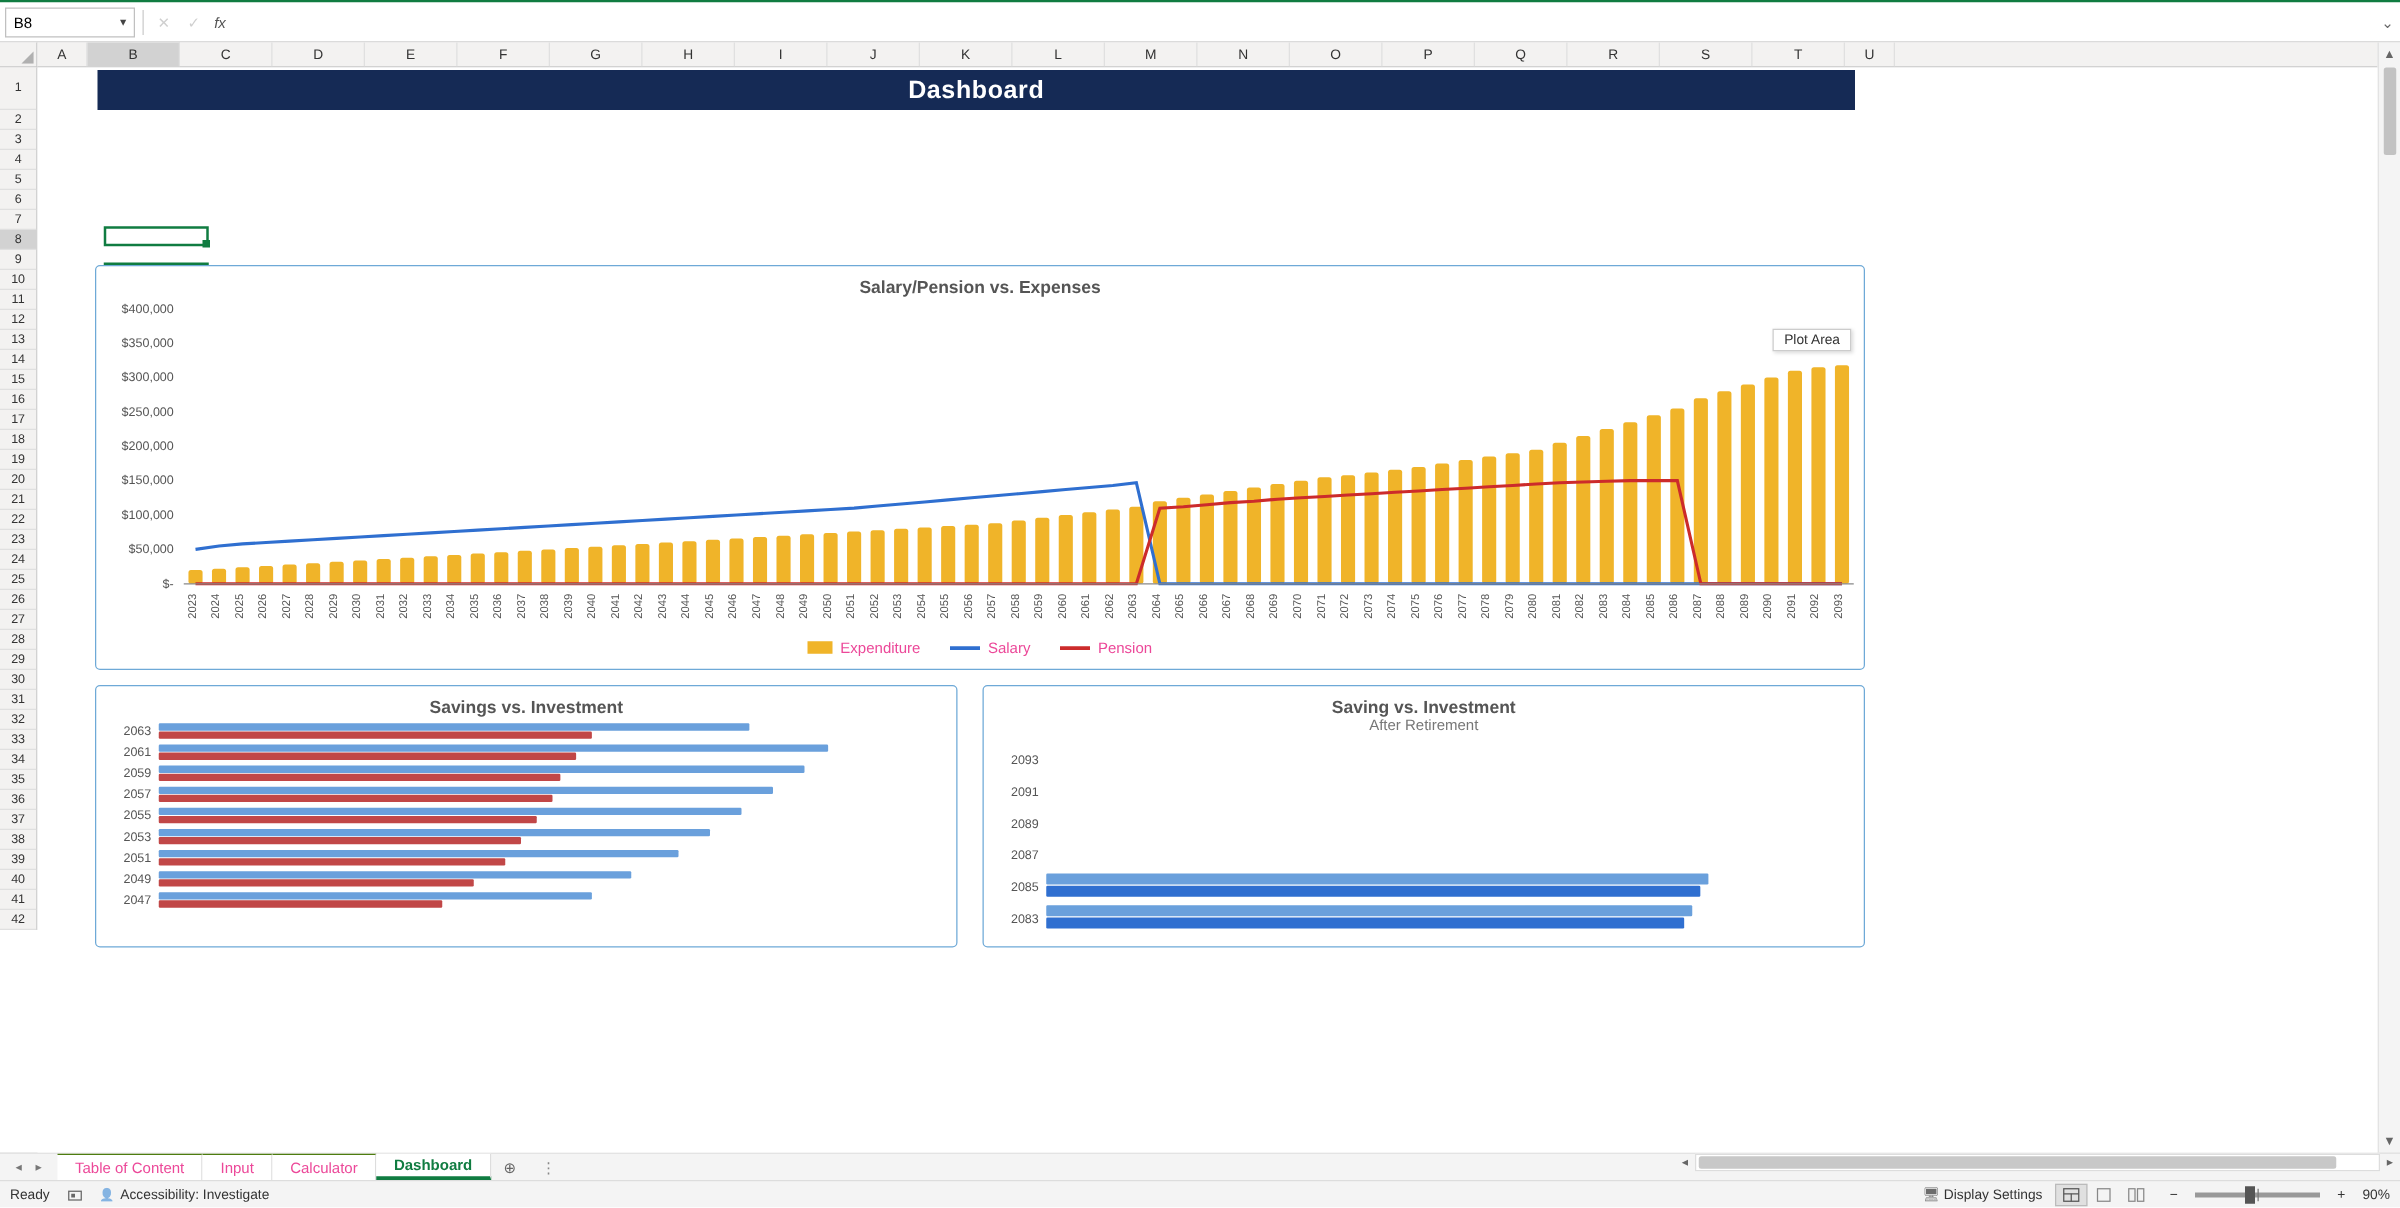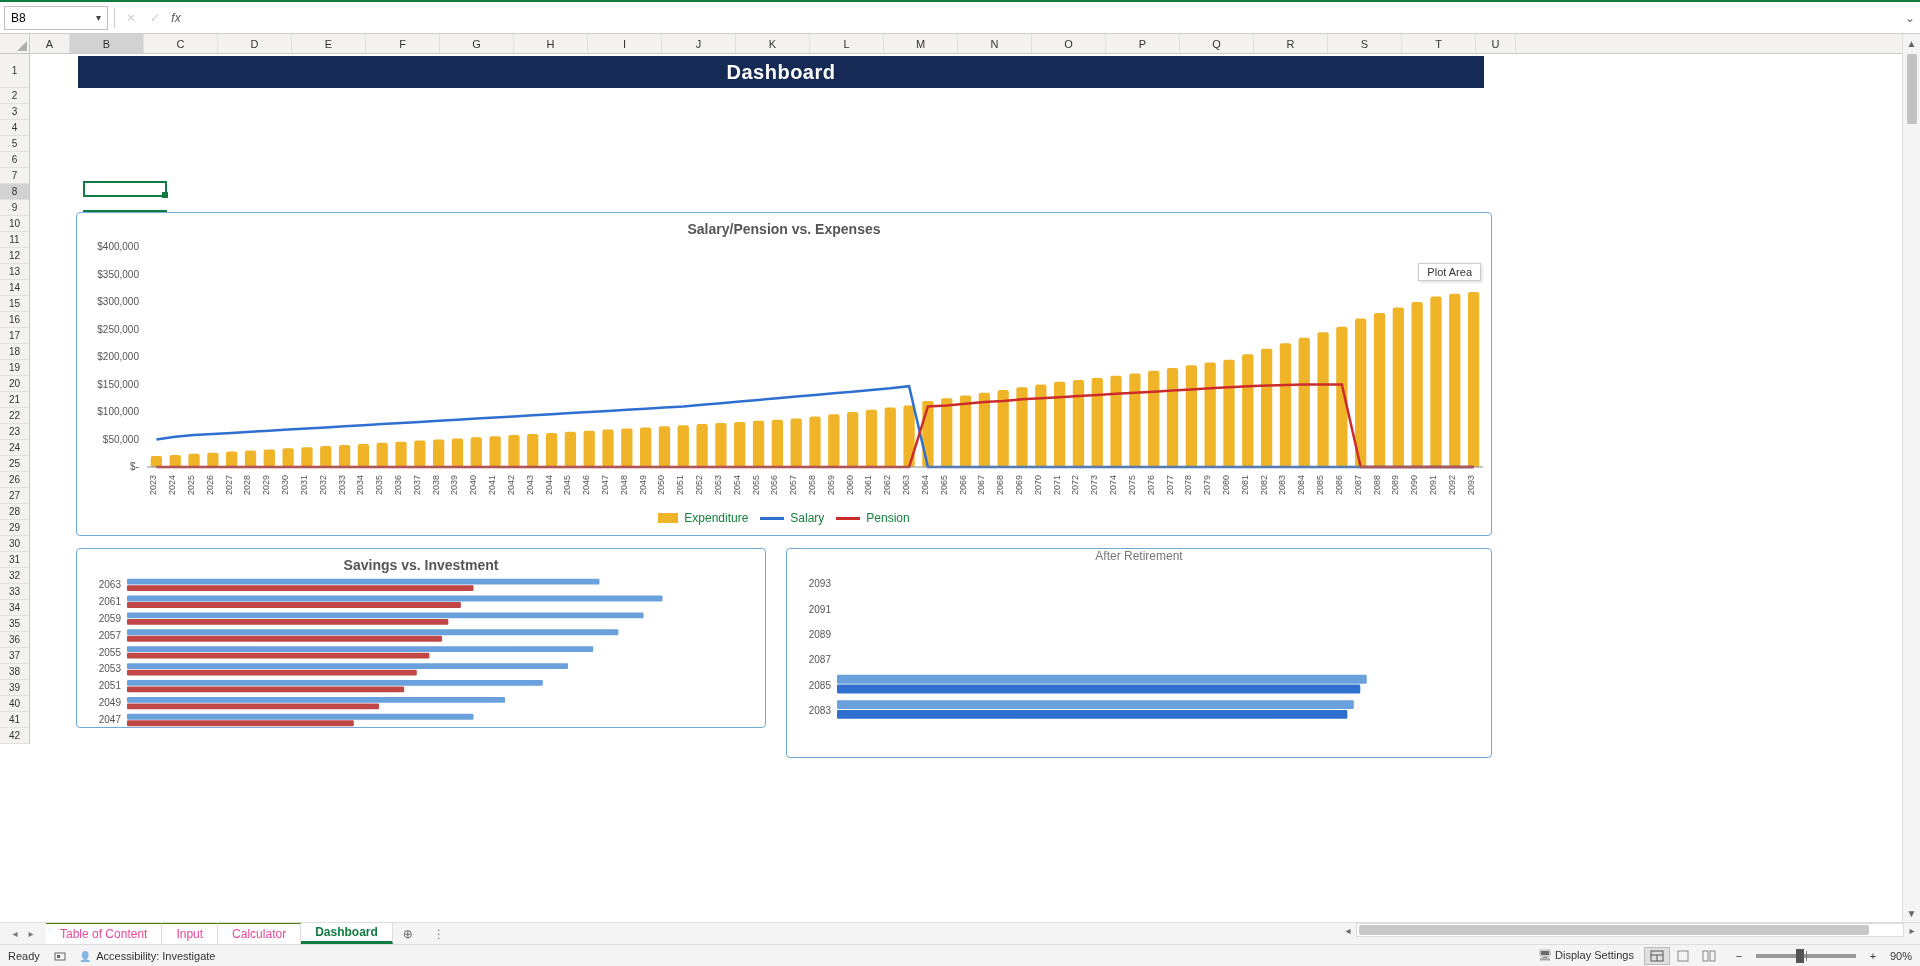"Expenditure" .legend { color: #15803d -> #ec4899; gap: 12px -> 24px }
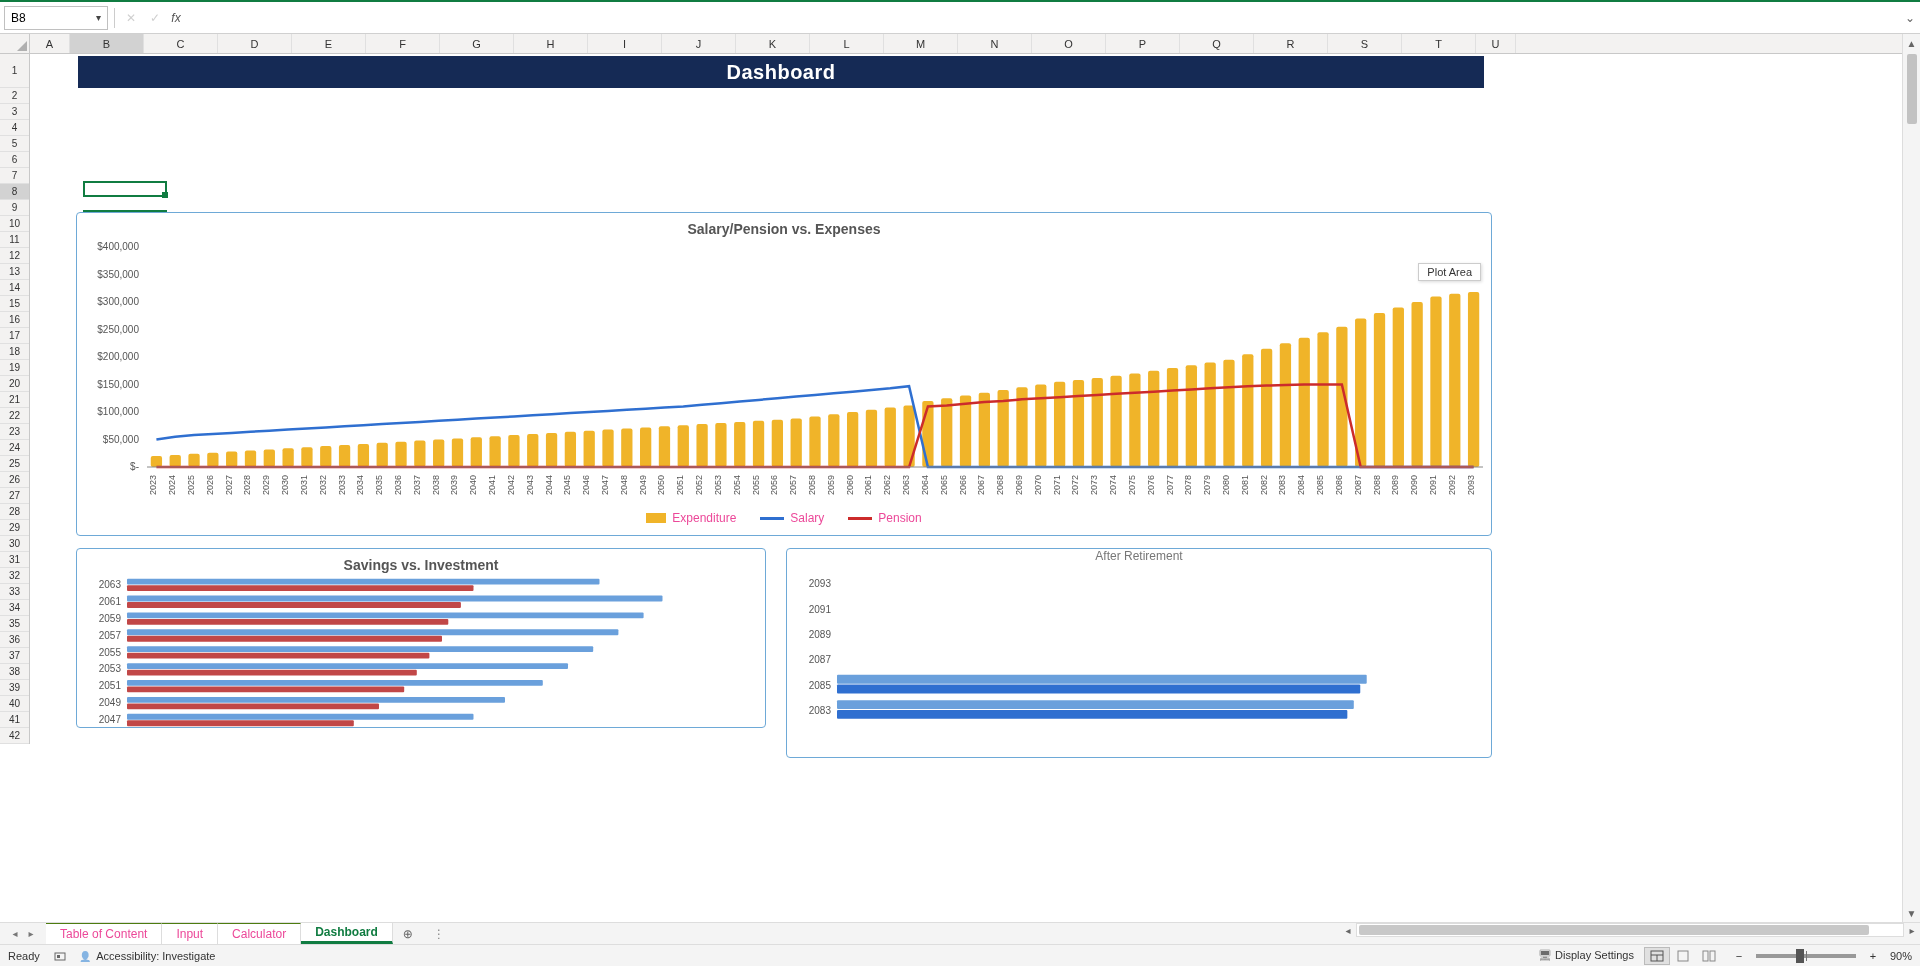"Savings vs. Investment" .chart2 { height: 180px -> 210px }
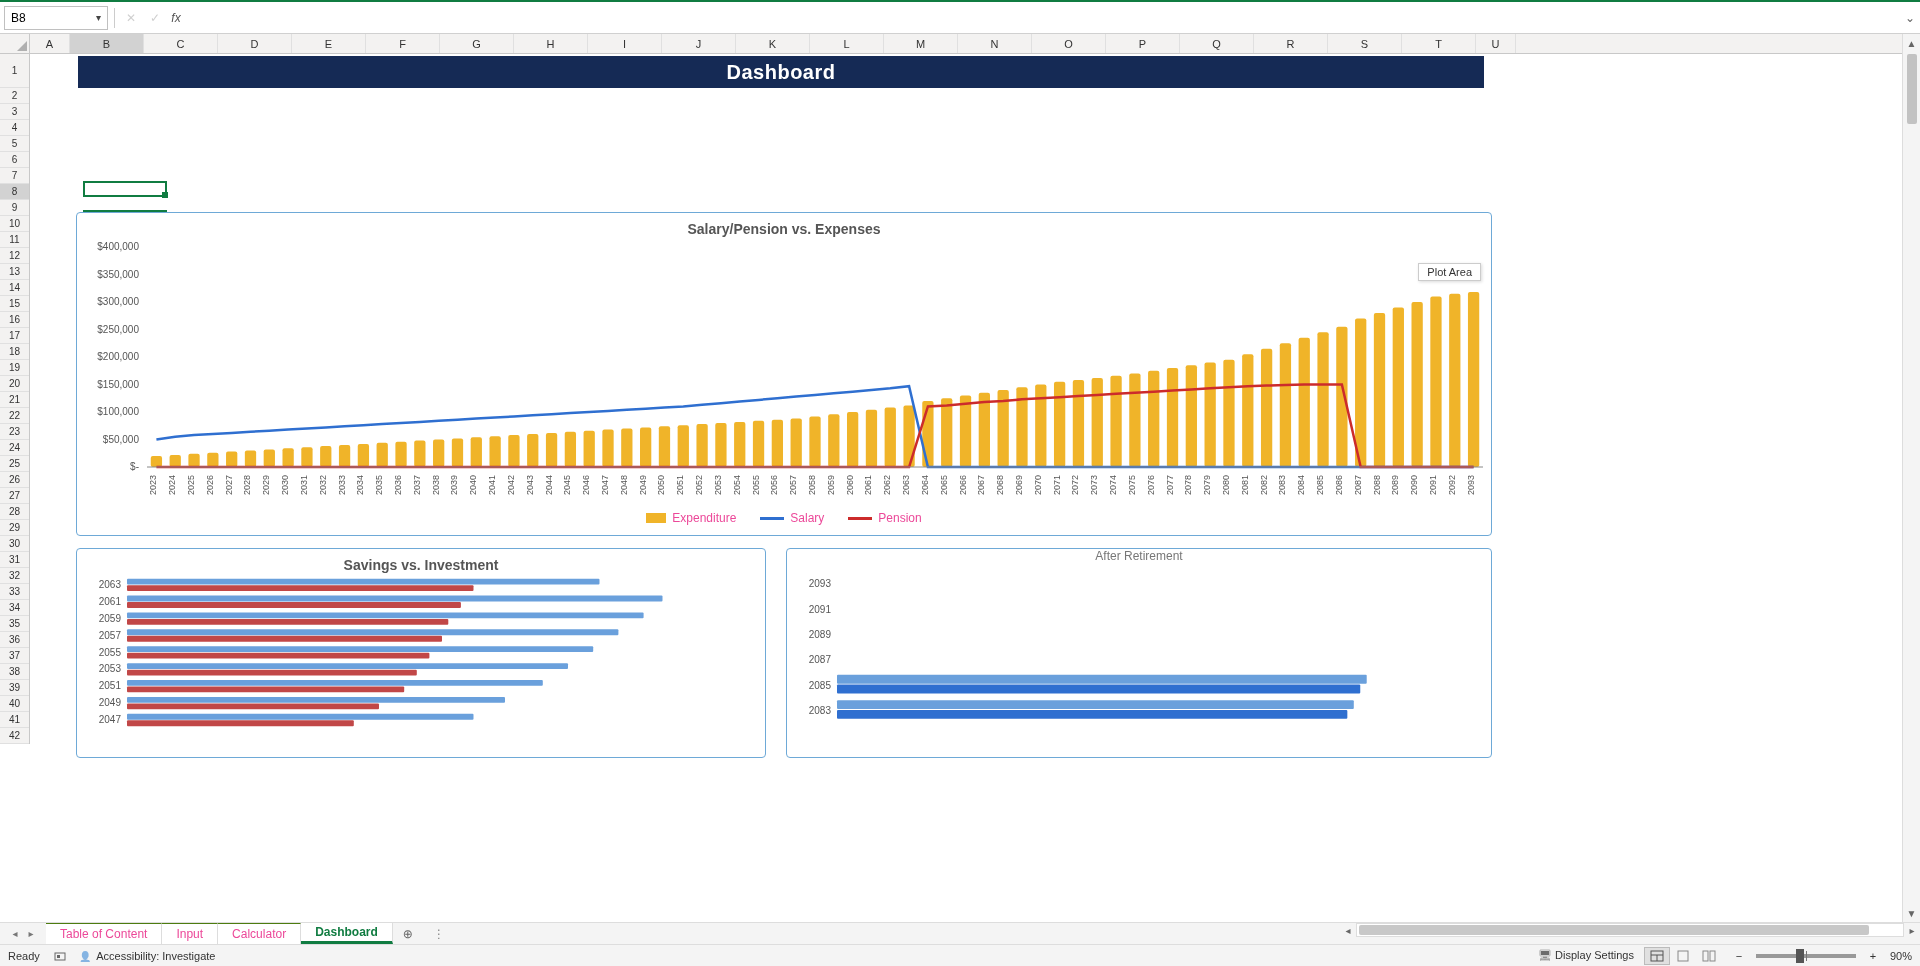"Saving vs. Investment" div.chart-title { html: none -> <div>Saving vs. Investment</div> }
